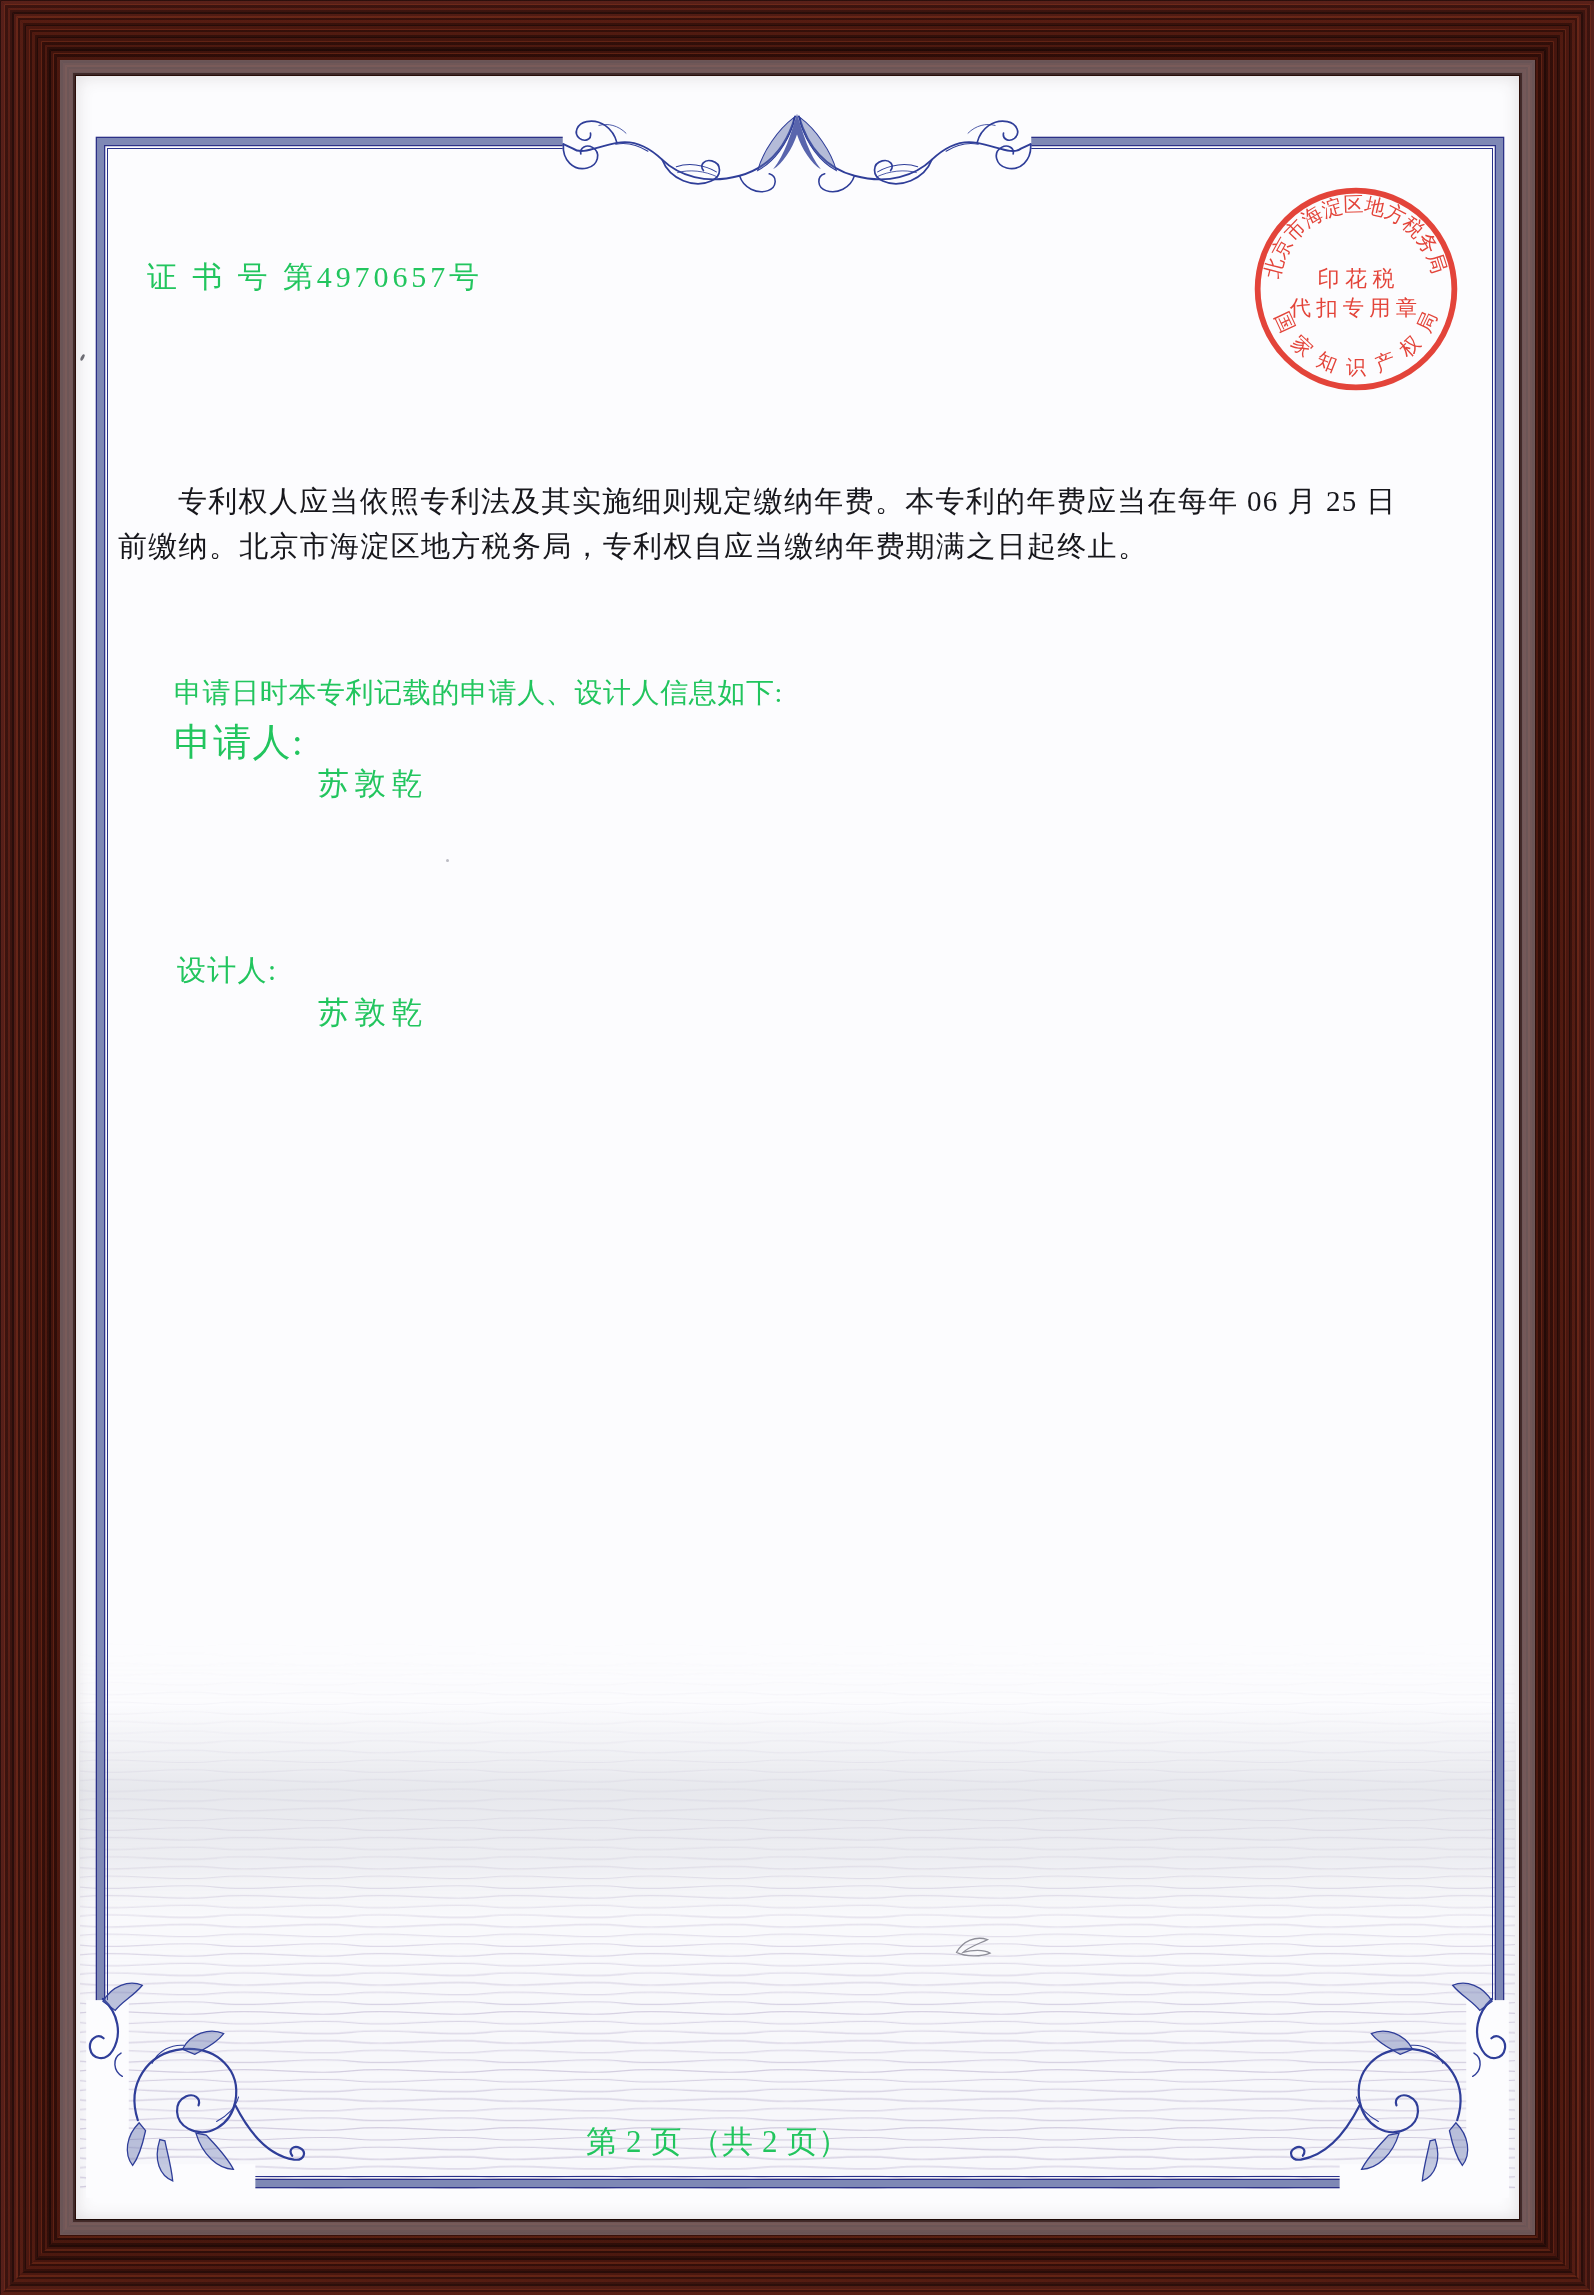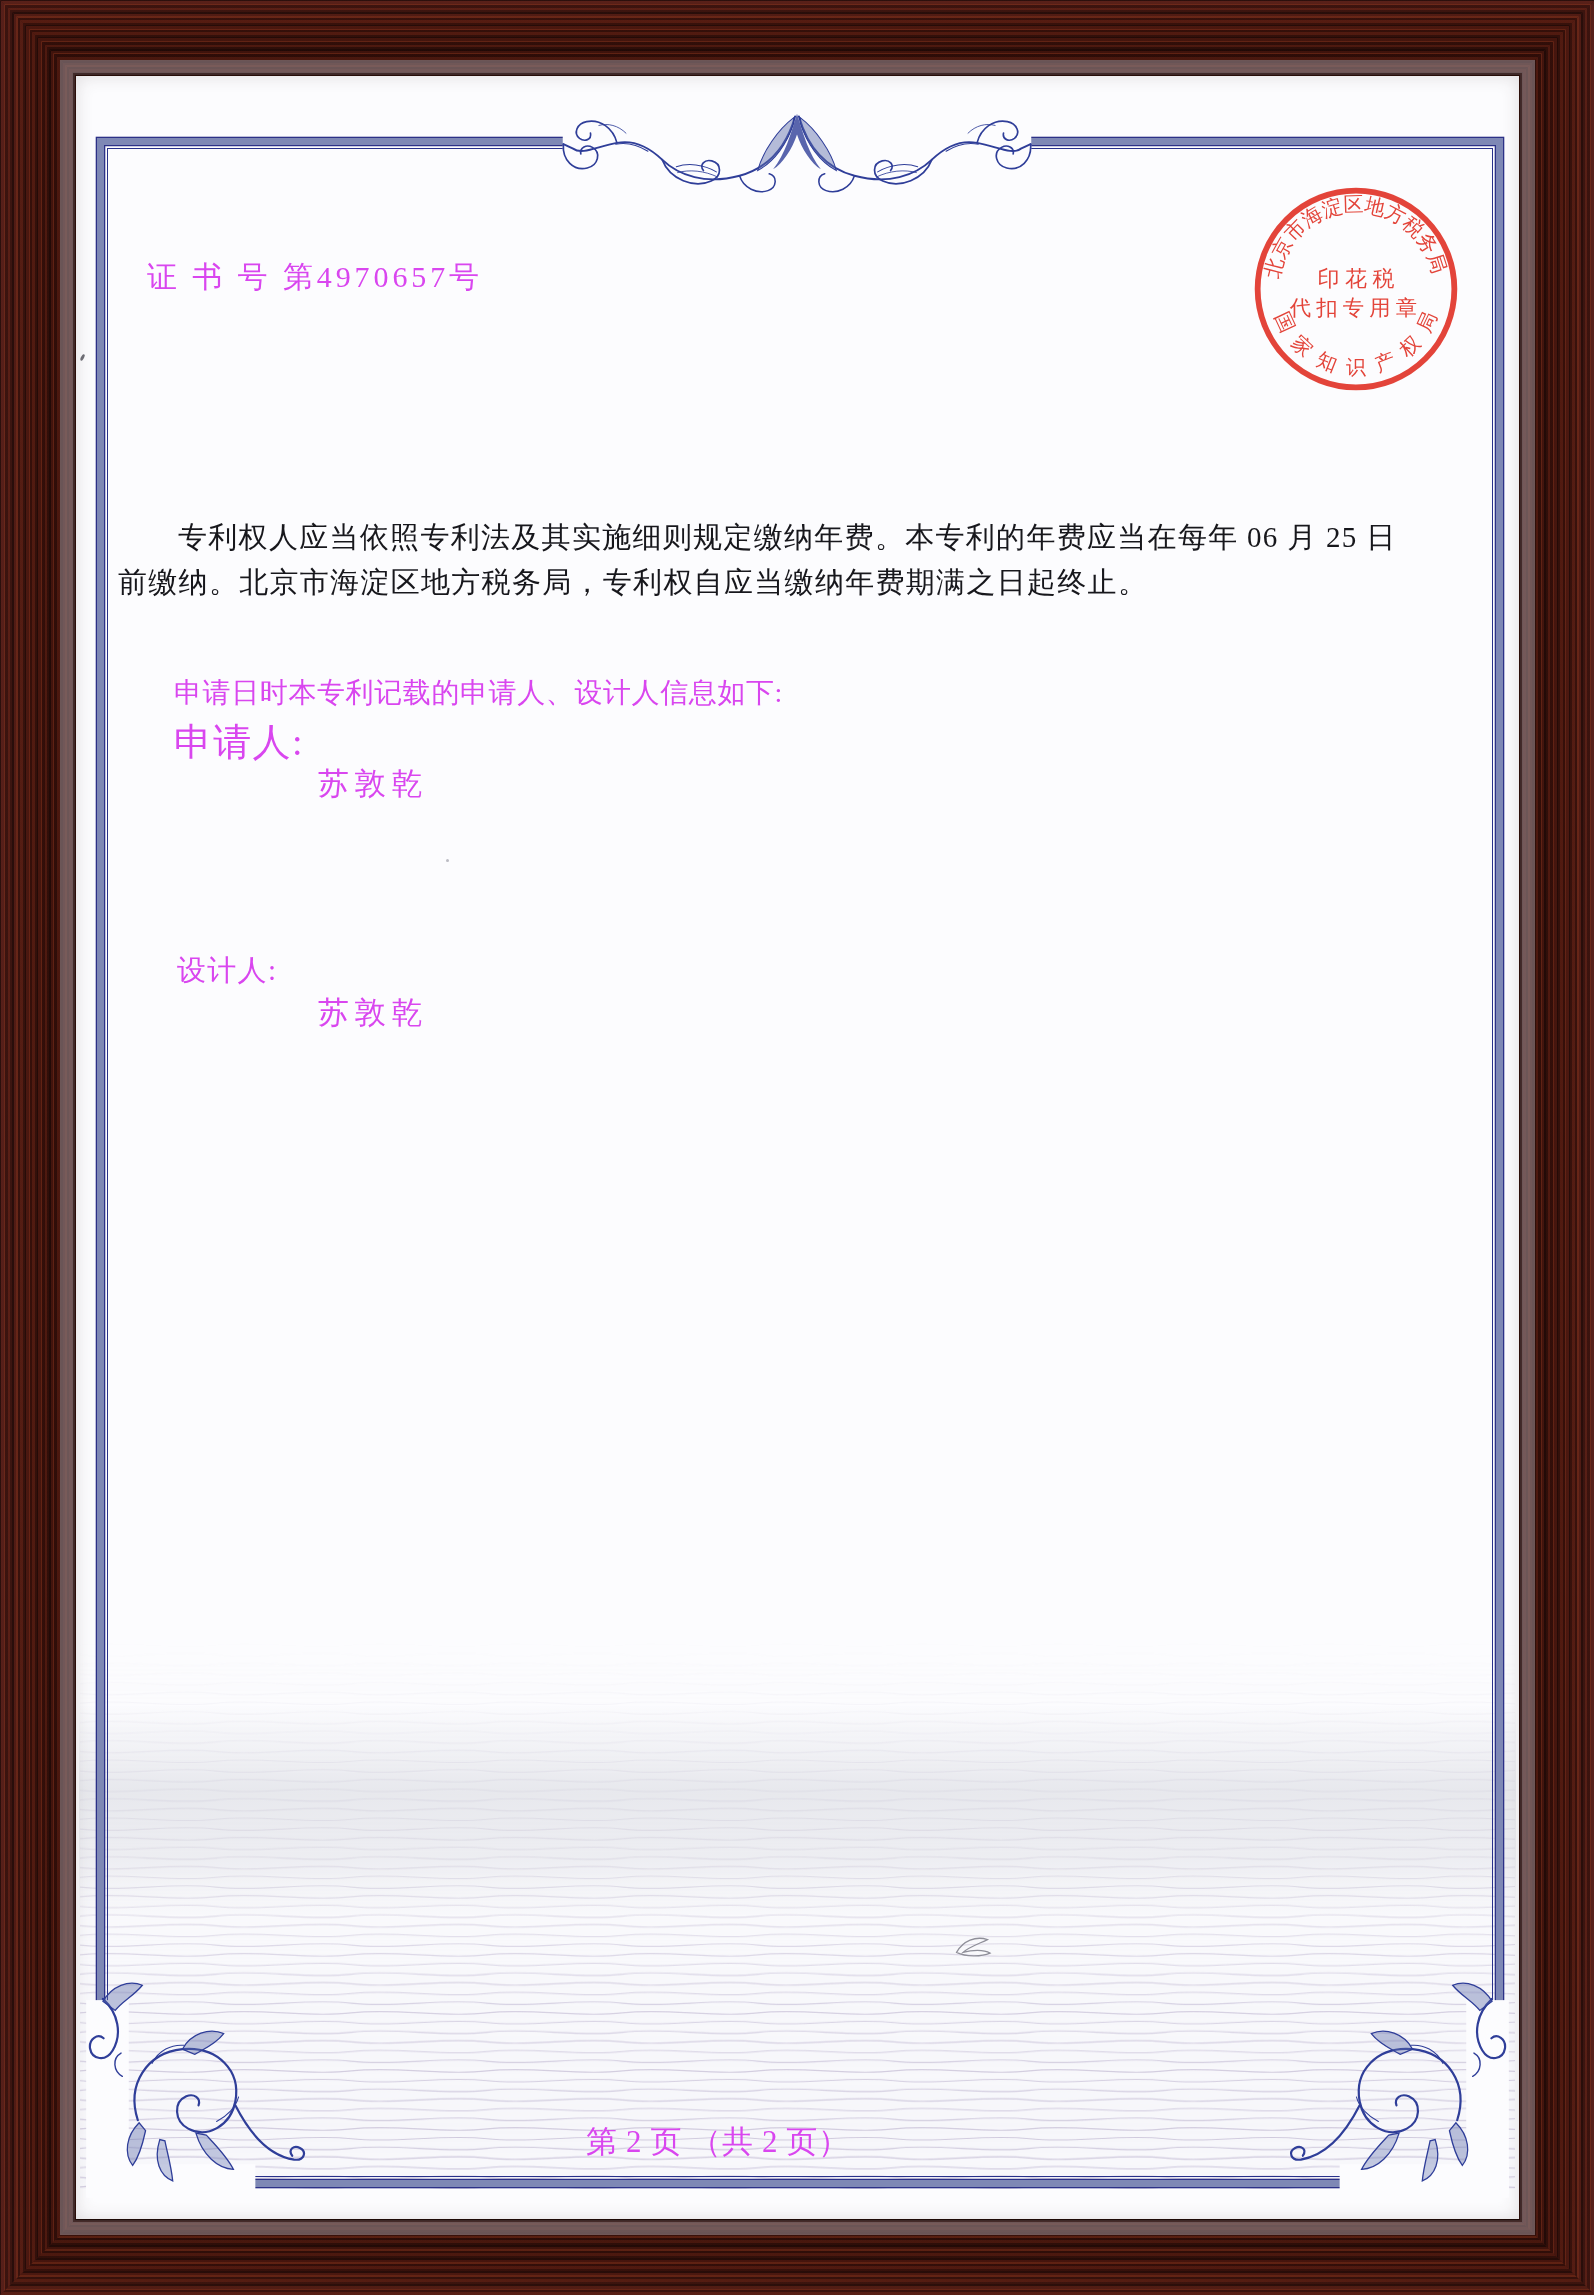"证 书 号 第4970657号" .txt { color: #d946ef -> #22c55e }
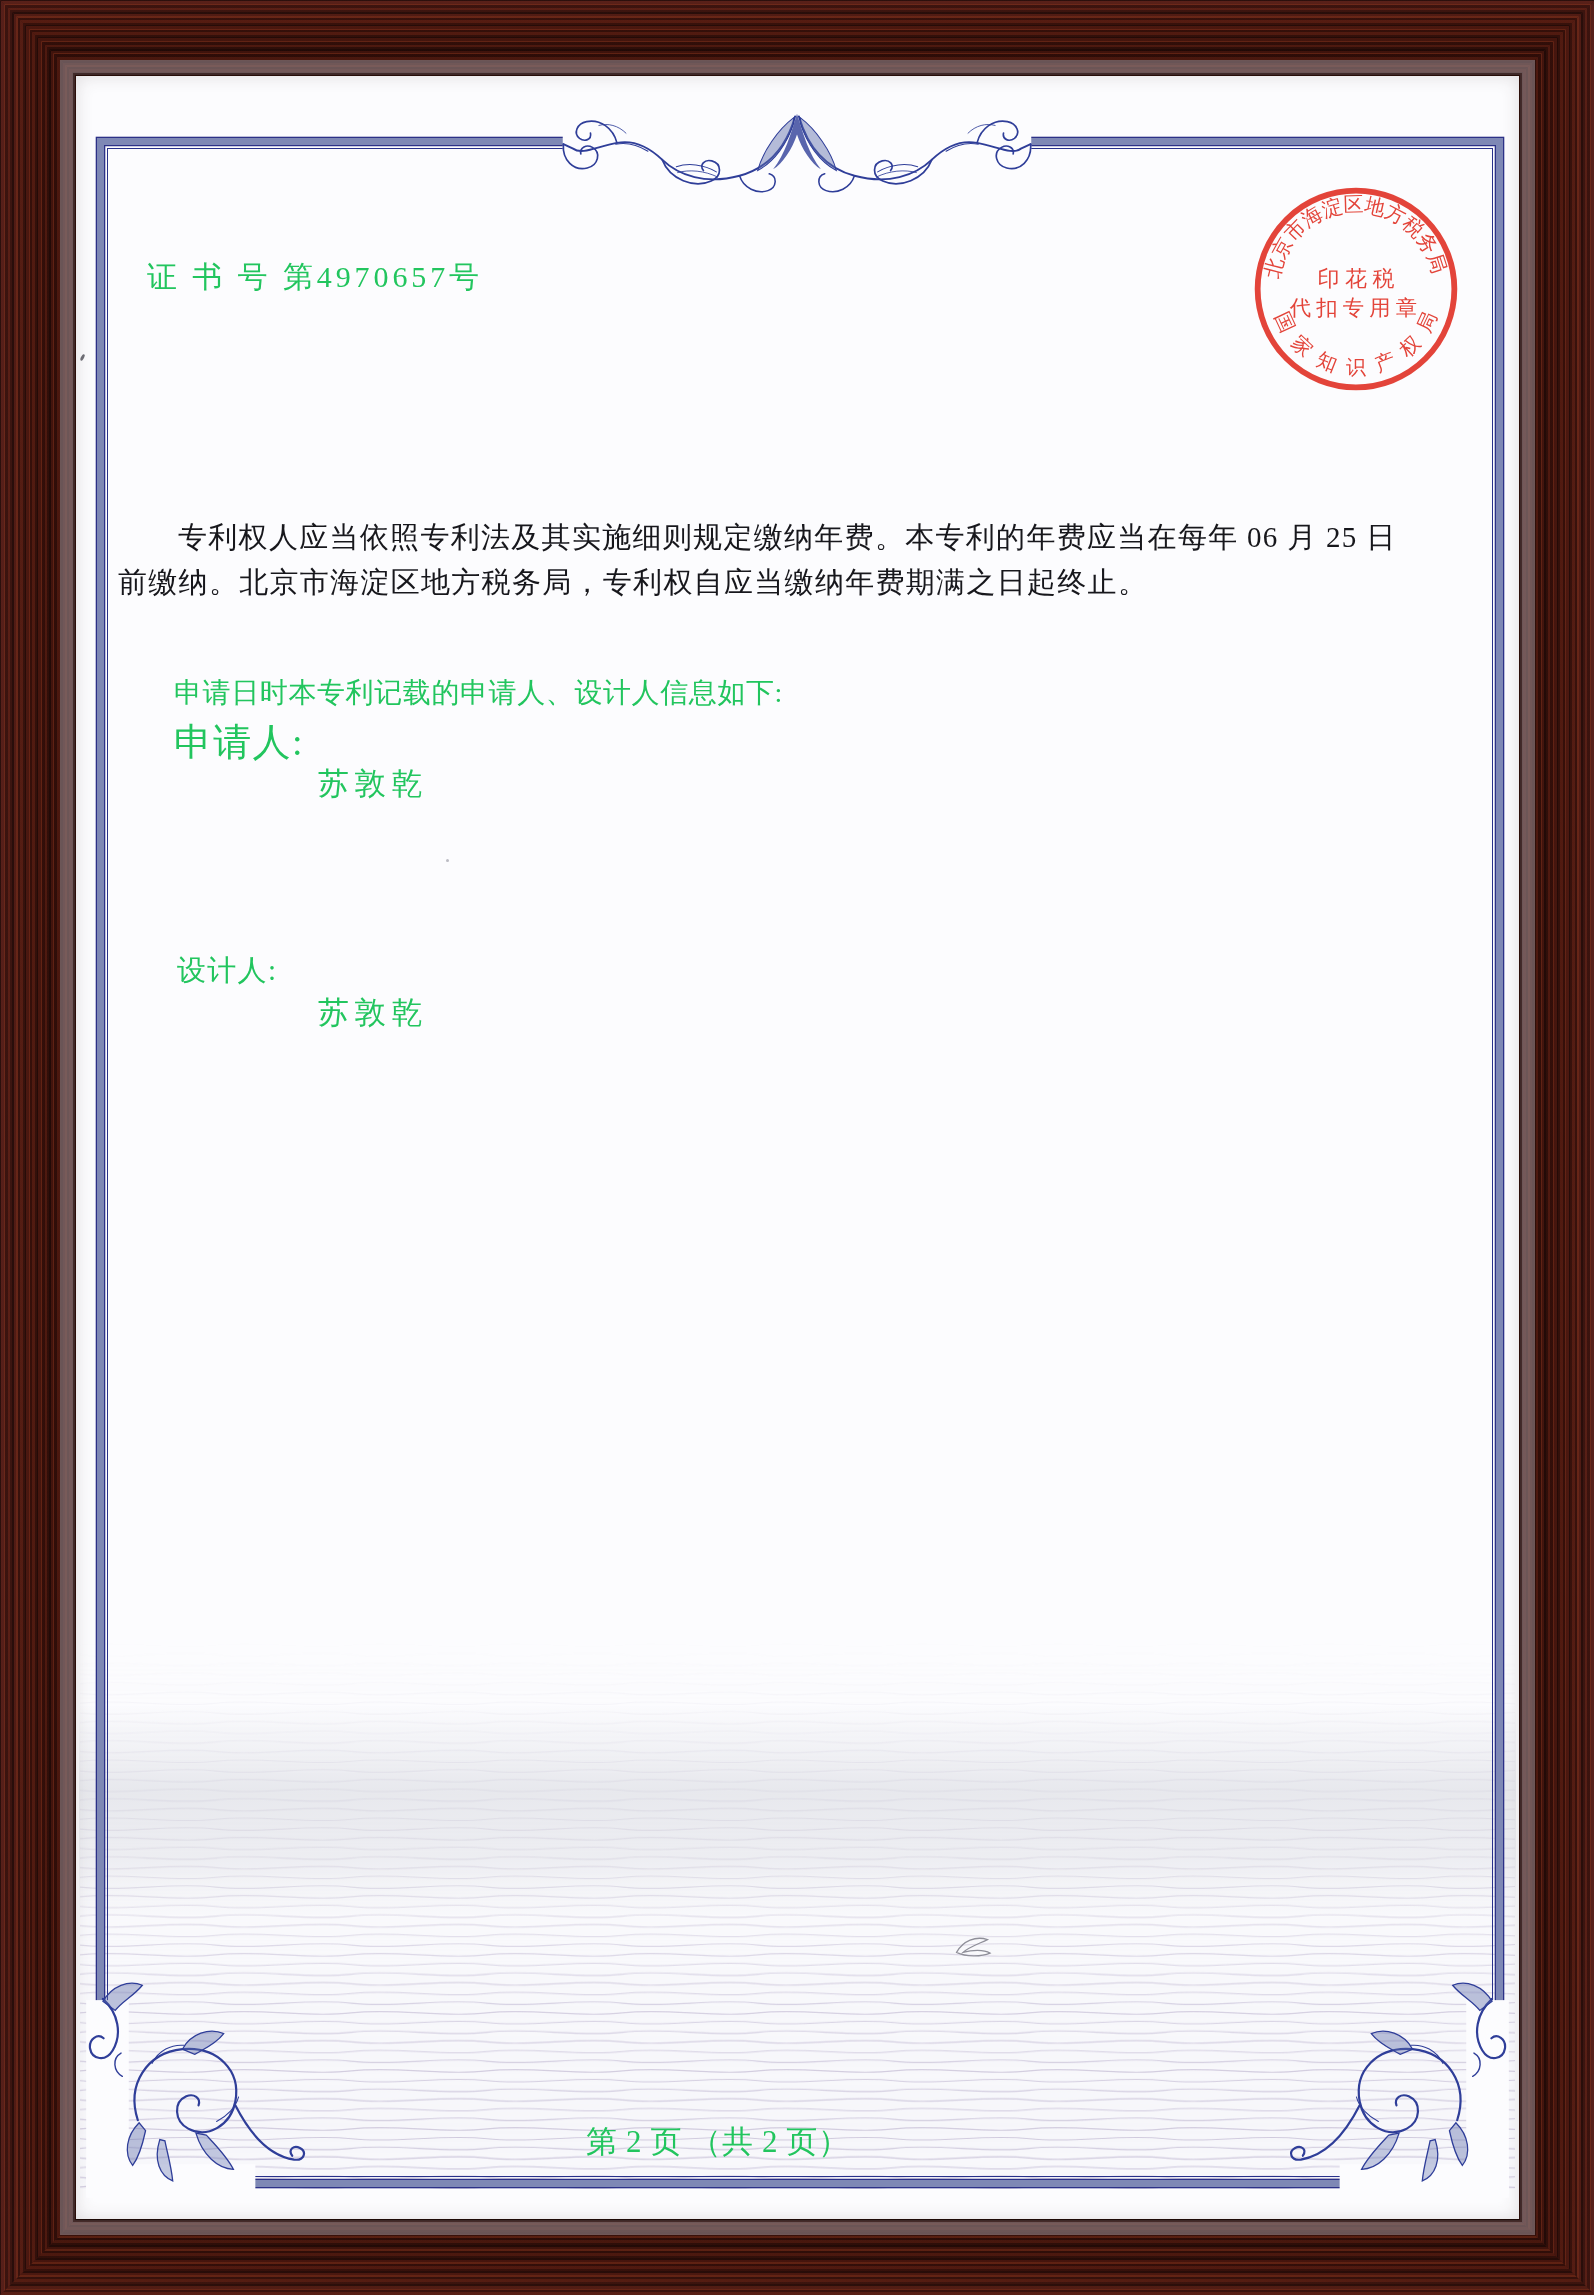"专利权人应当依照专利法及其实施细则规定缴纳年费。本专利的年费应当在每年 06 月" .para .l1 { margin-top: 36px -> none }
